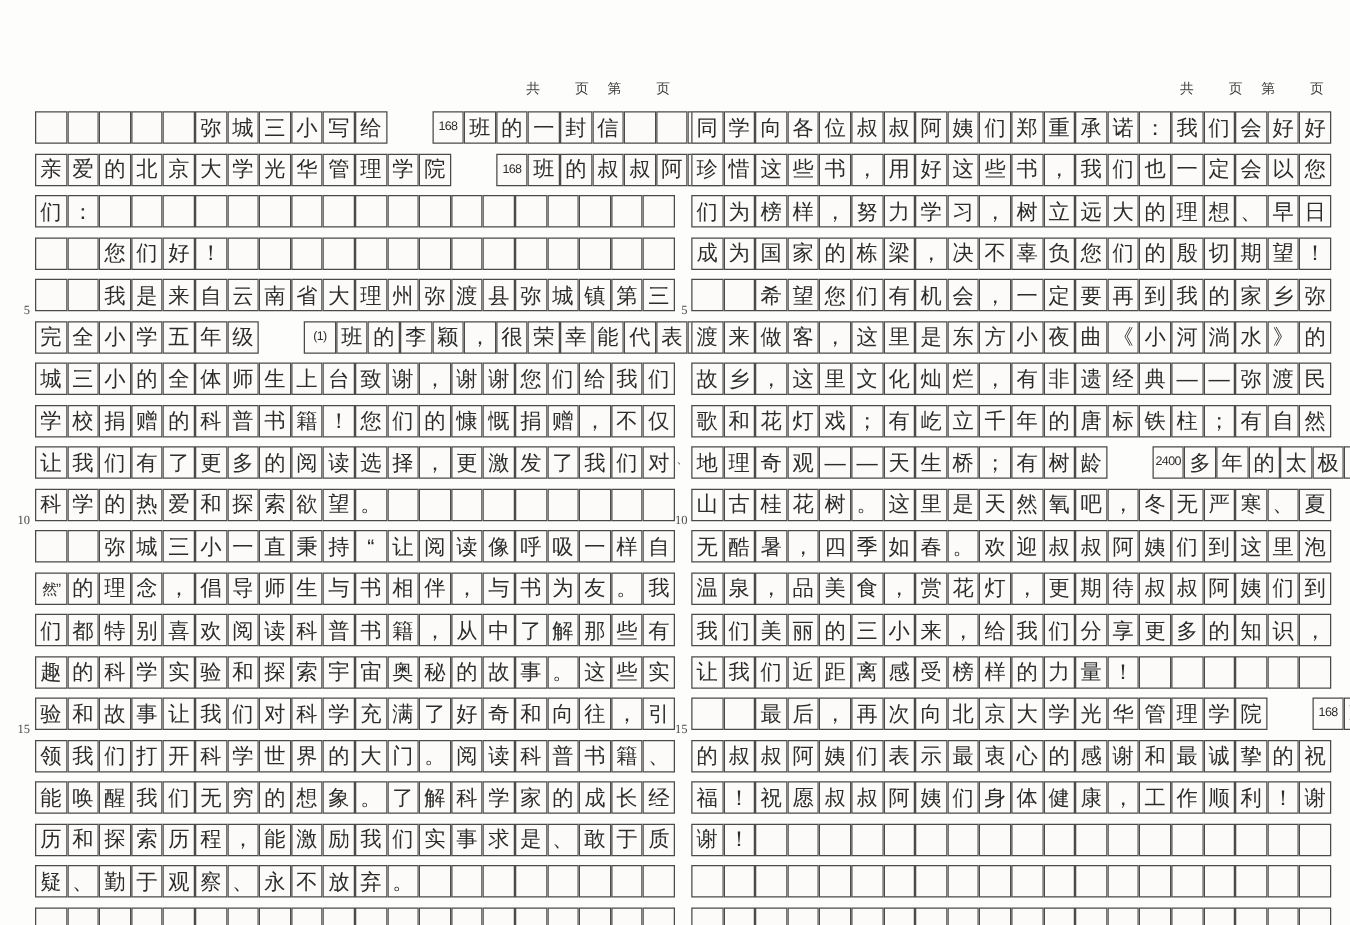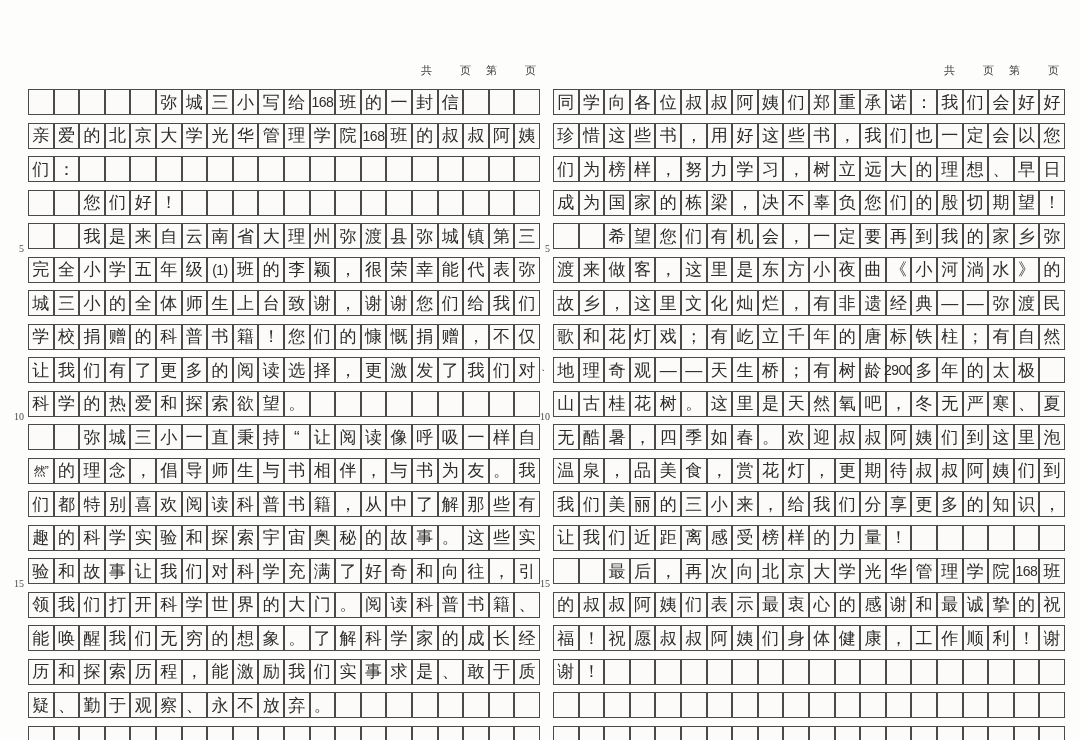"168" .cell.small { font-size: 14px -> 10px; margin-left: none -> 36px }
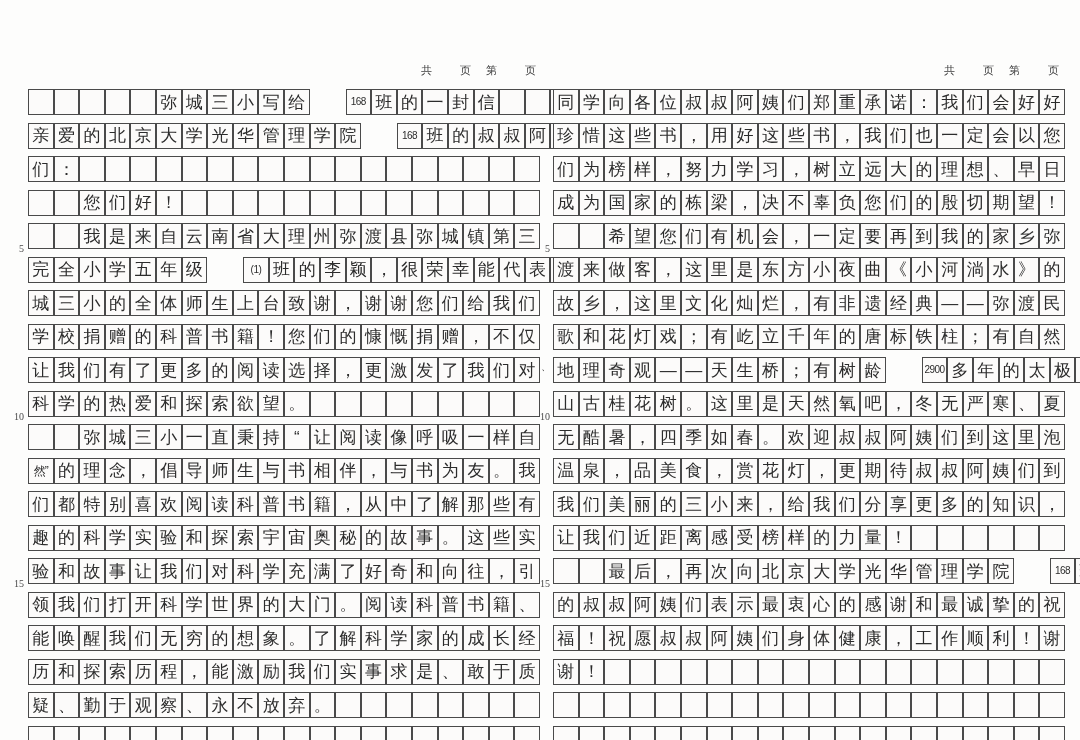"2900" div.cell { text: 2900 -> 2400 }
